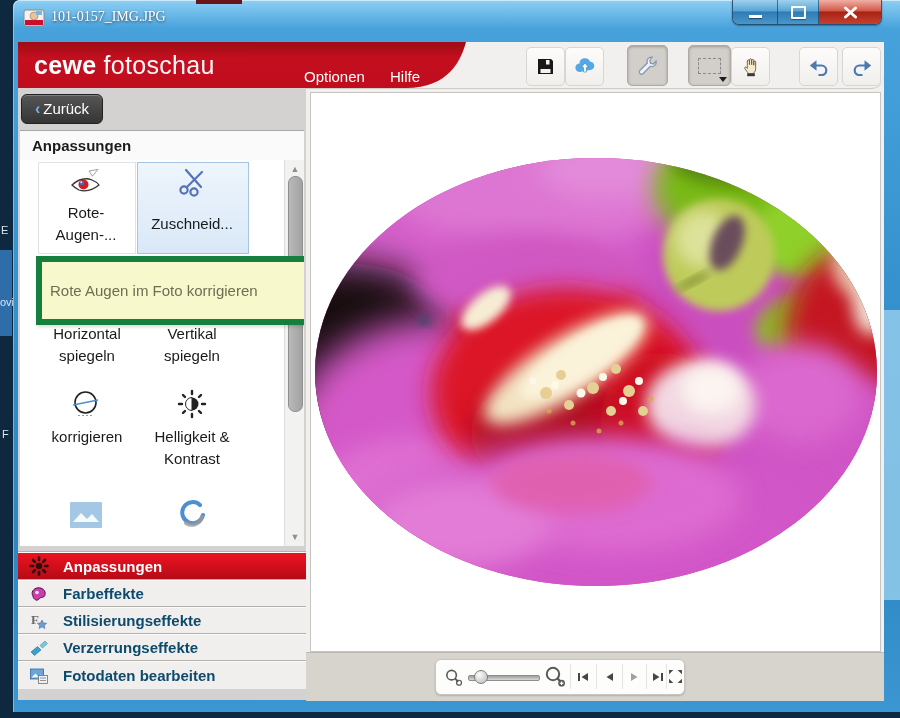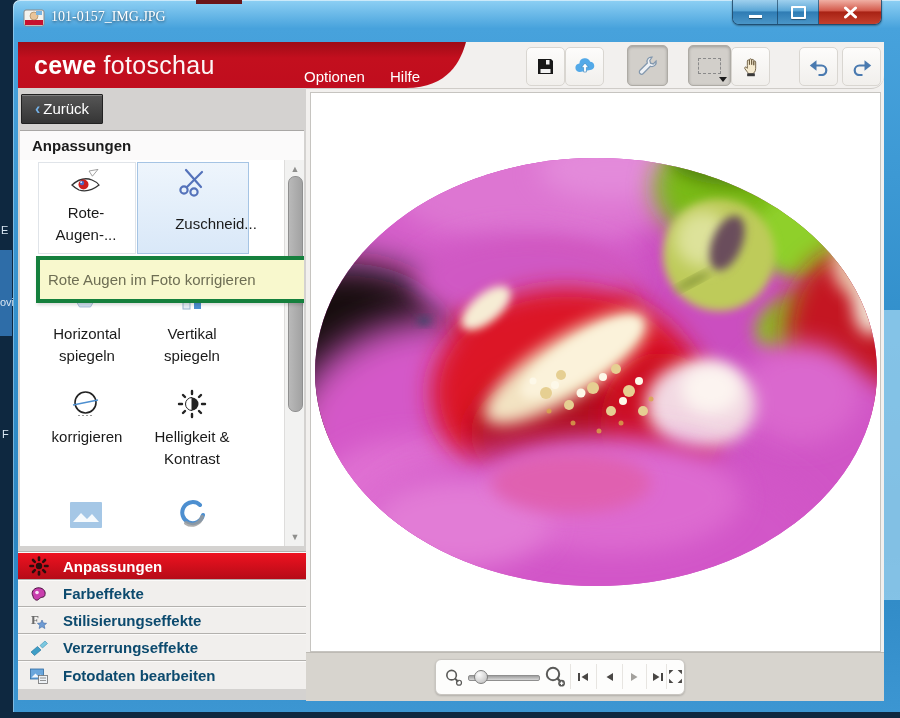"‹ Zurück" .back-btn { border-radius: 1px -> 6px }
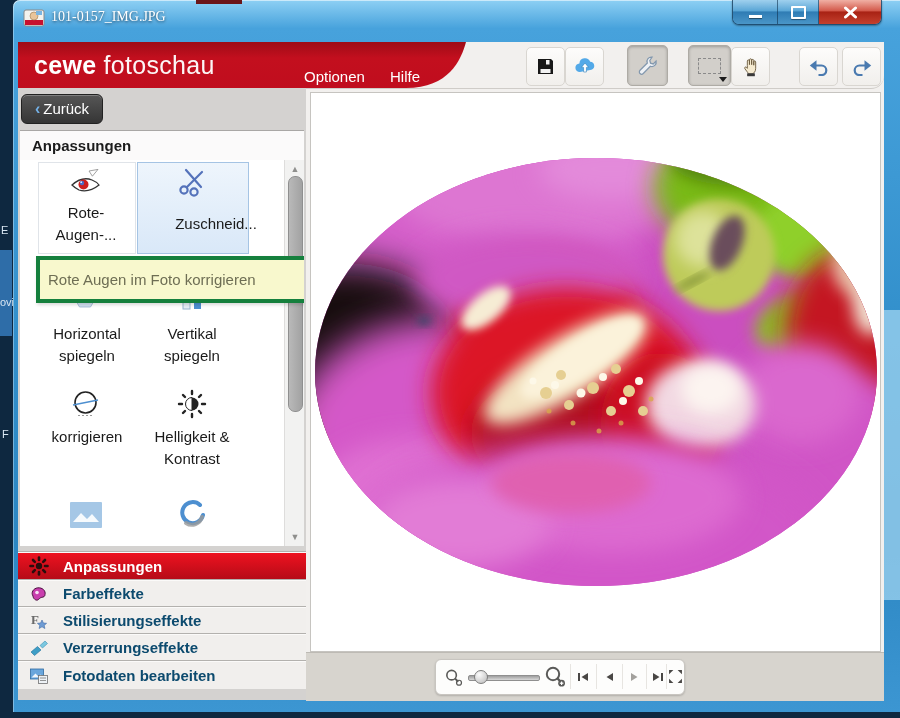"Zuschneid..." div.tool-label { padding-left: 24px -> none }
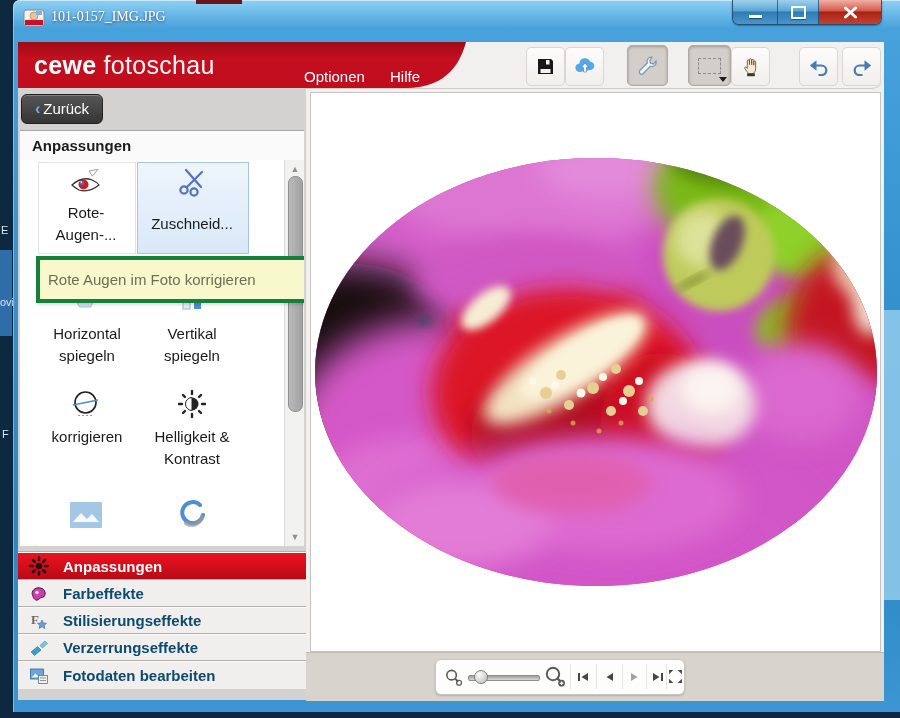"Rote Augen im Foto korrigieren" .tooltip { border: 4px solid #15803d -> 6px solid #15803d; padding: 11px 8px -> 20px 8px }
